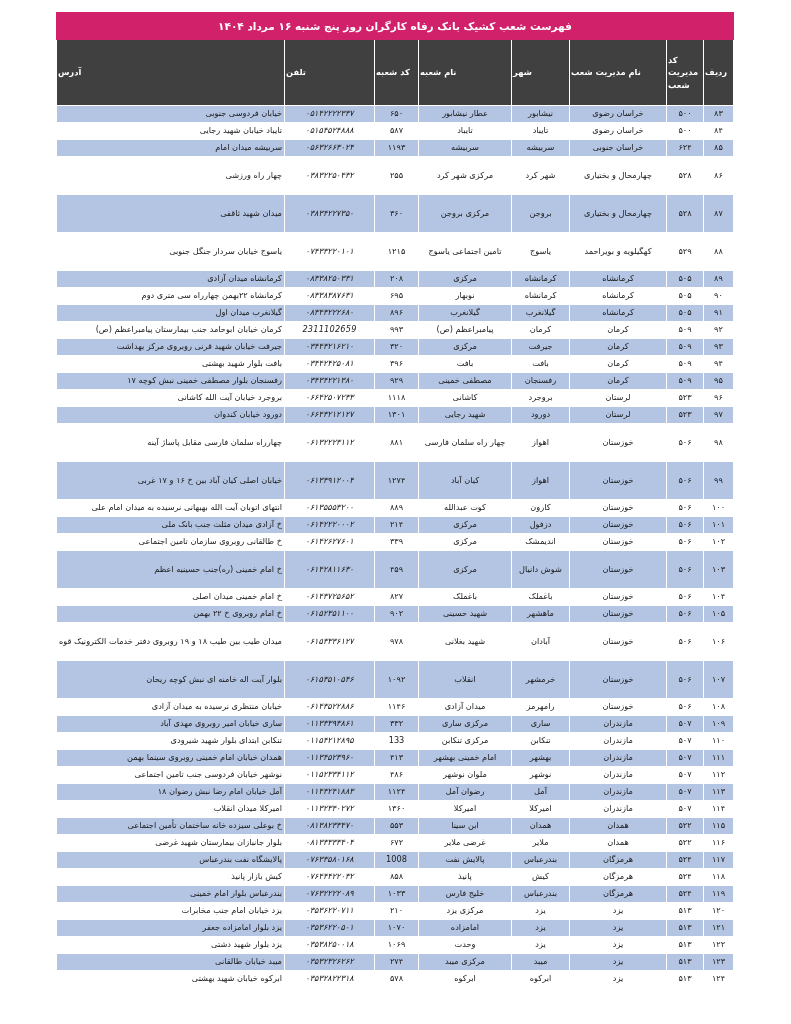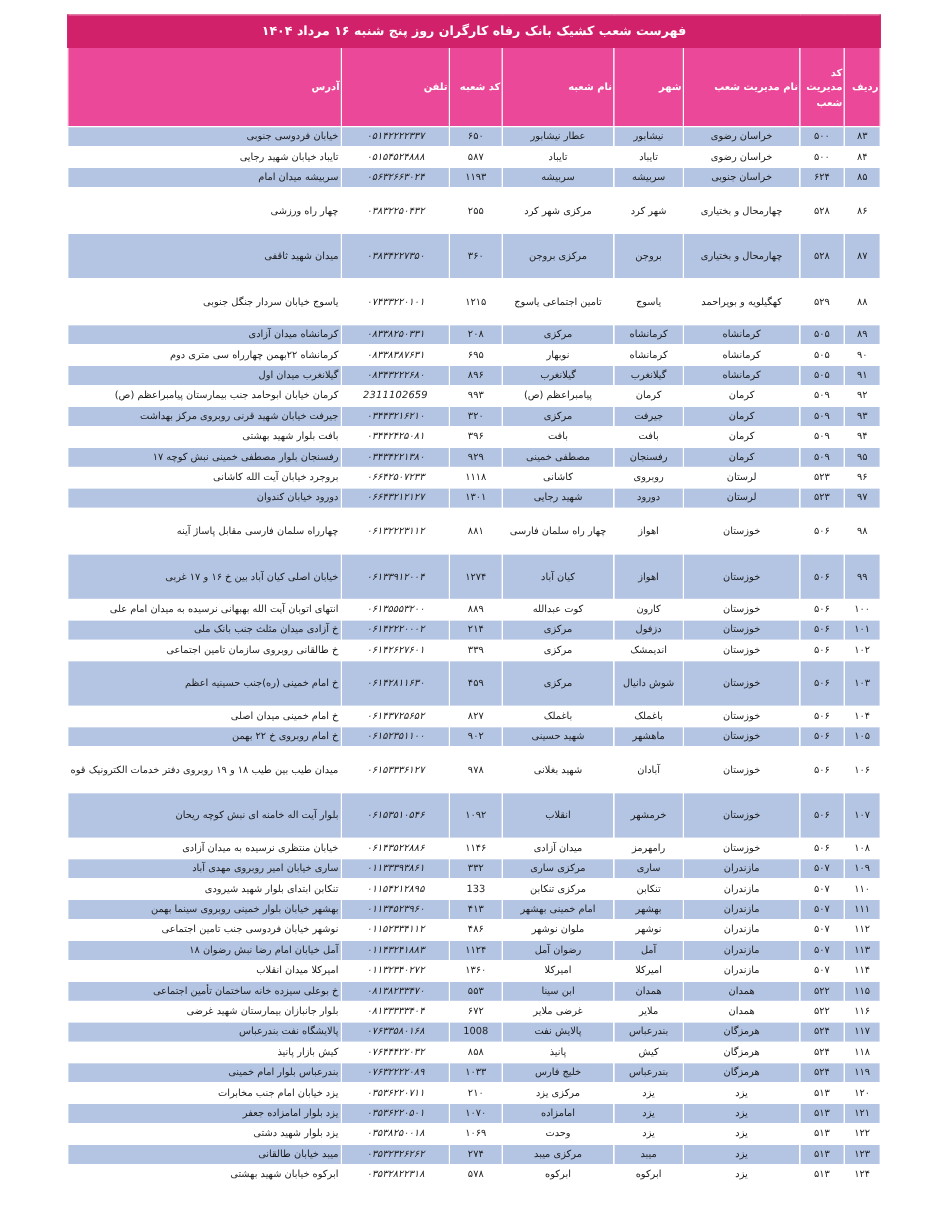"کد مدیریت شعب" tr.head-row th { background: #ec4899 -> #404040; text-align: right -> left }
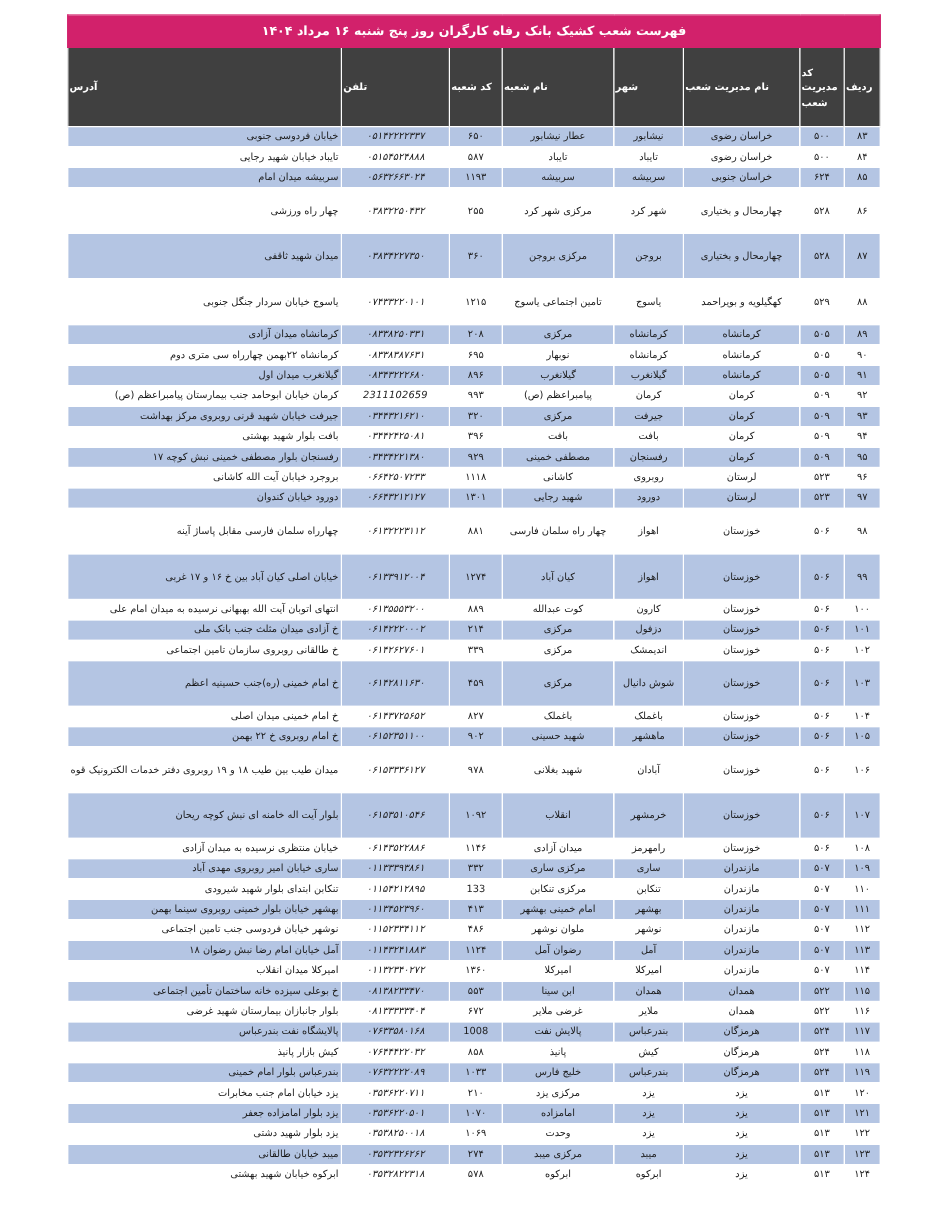"روبروی" td.c-city { text: روبروی -> بروجرد }
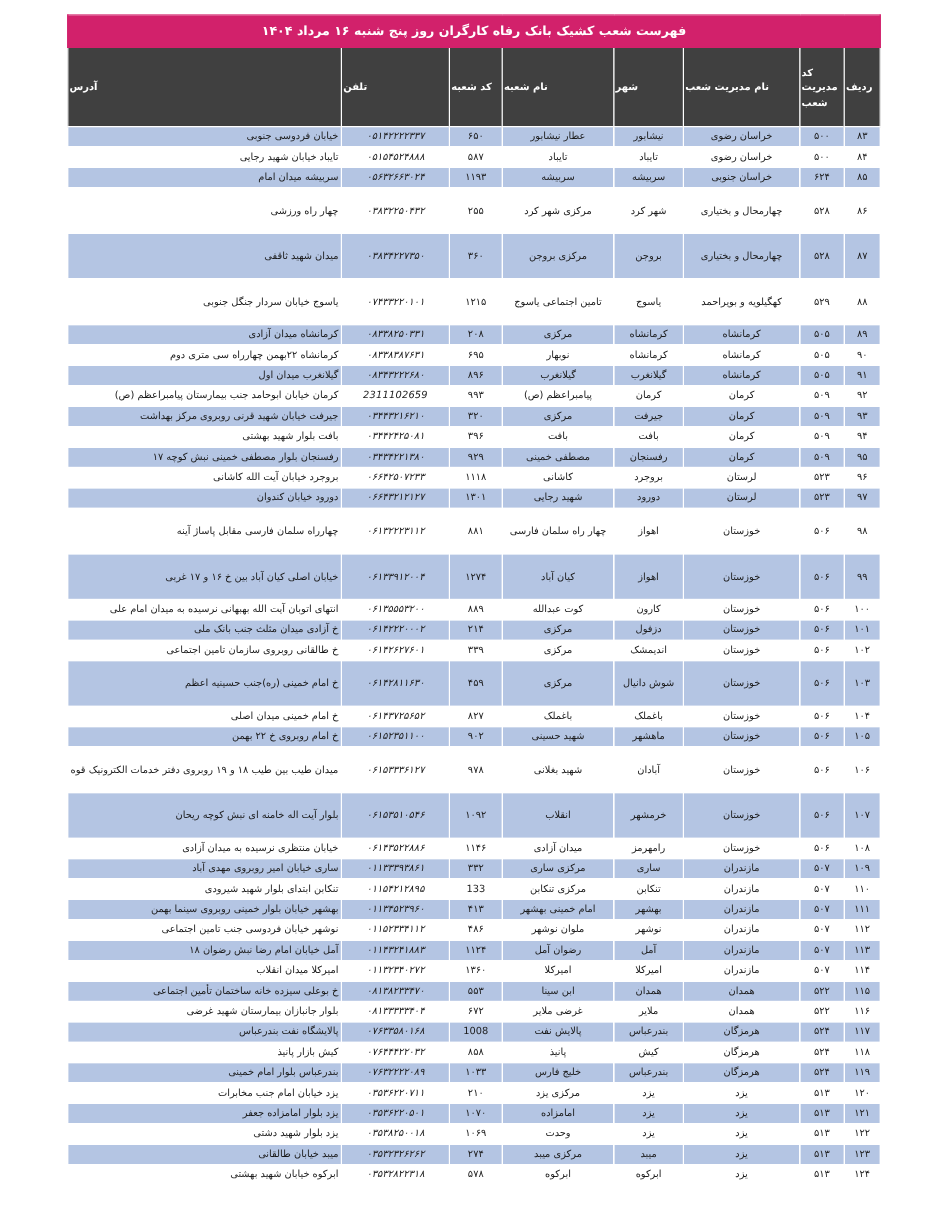"بهشهر خیابان بلوار خمینی روبروی" td.c-addr { text: بهشهر خیابان بلوار -> همدان خیابان امام }
